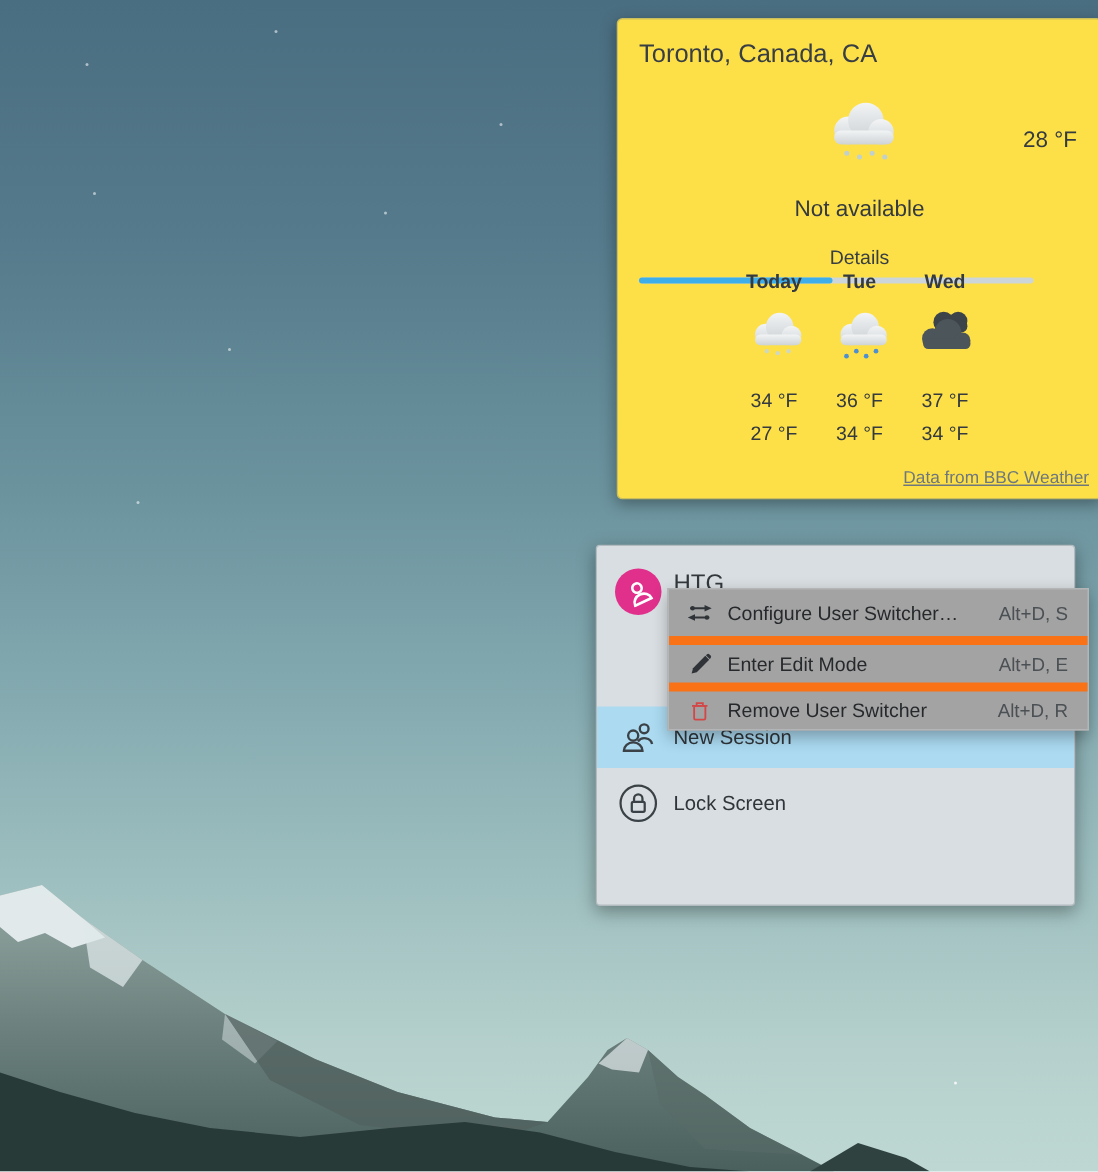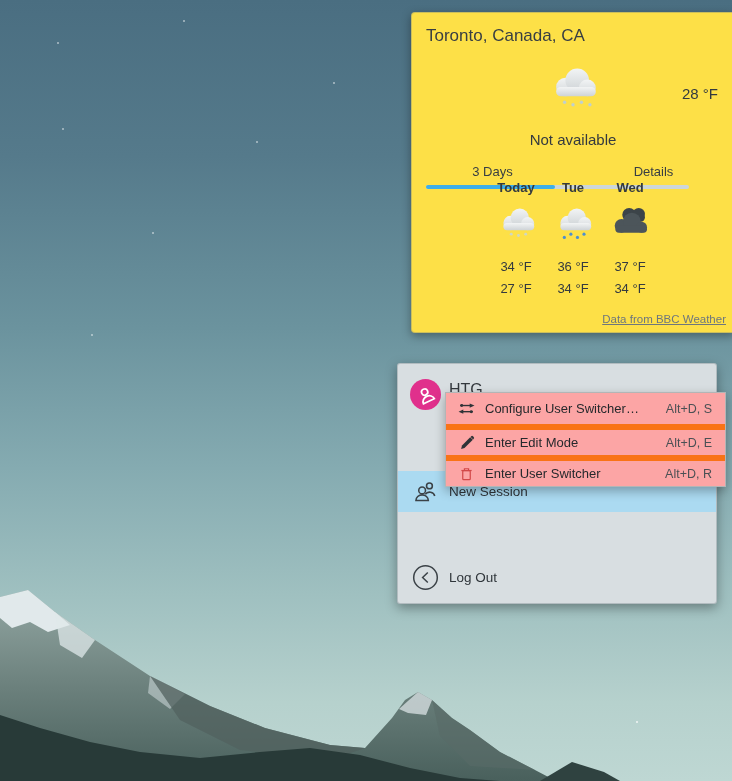"3 Days" div.weather-tab { html: <div>3 Days</div> -> none }
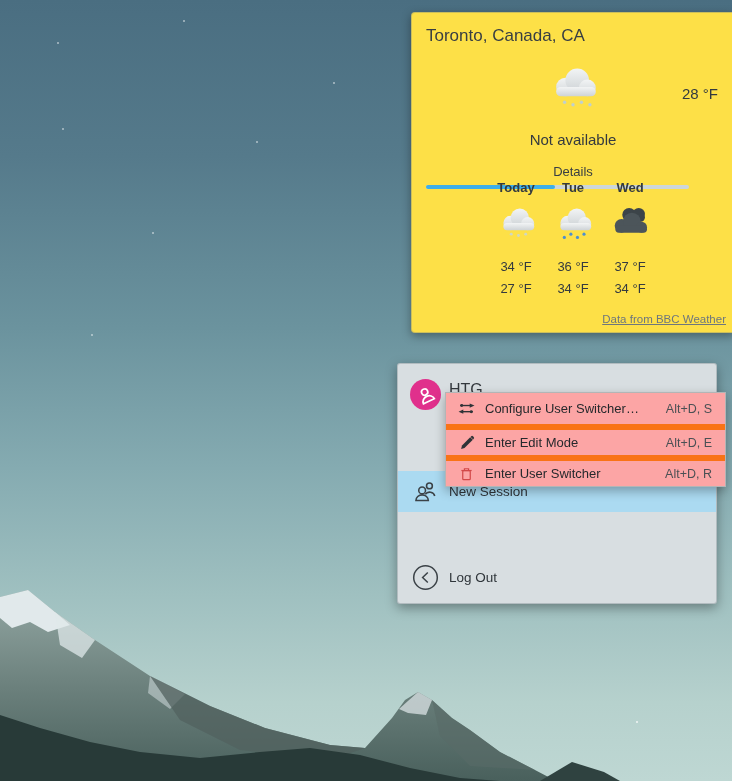"Configure User Switcher…" .context-menu { background: #fca5a5 -> #a3a3a3 }
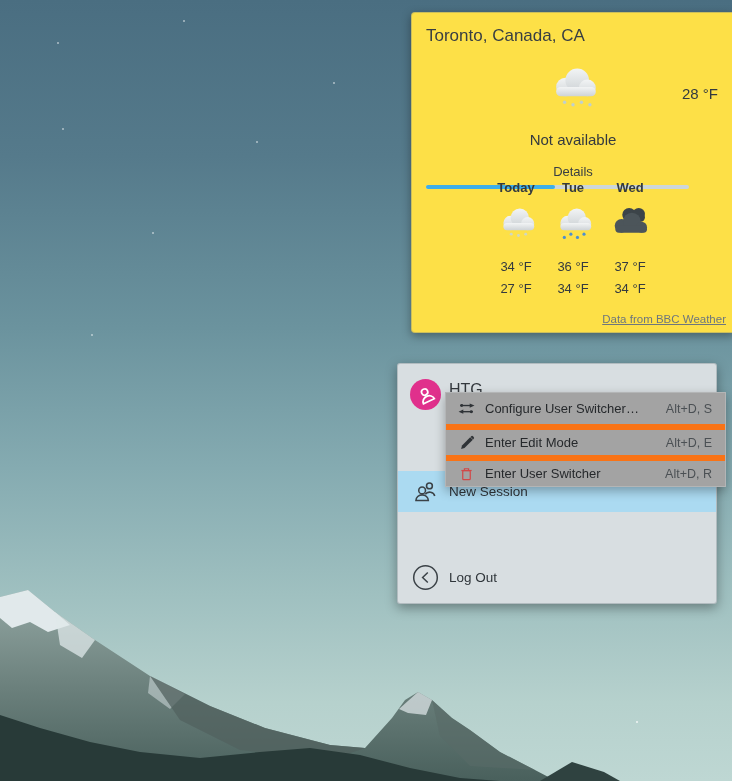"Enter User Switcher" span.menu-label { text: Enter -> Remove }
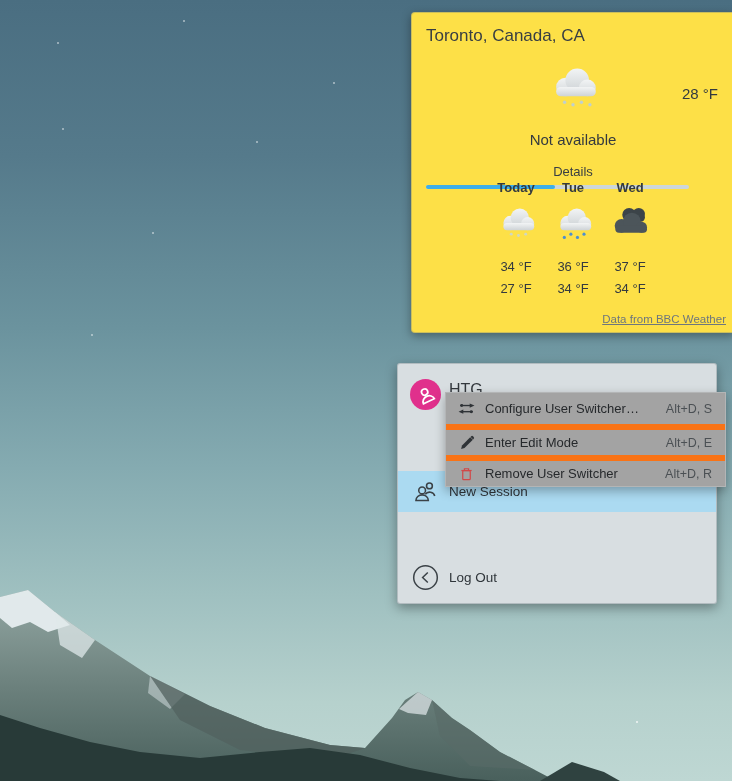"Lock Screen" div.session-row { html: none -> <div> <span> <svg> <circle></circle> <rect></rect> <path></path> </svg> </span> <span>Lock Screen</span> </div> }
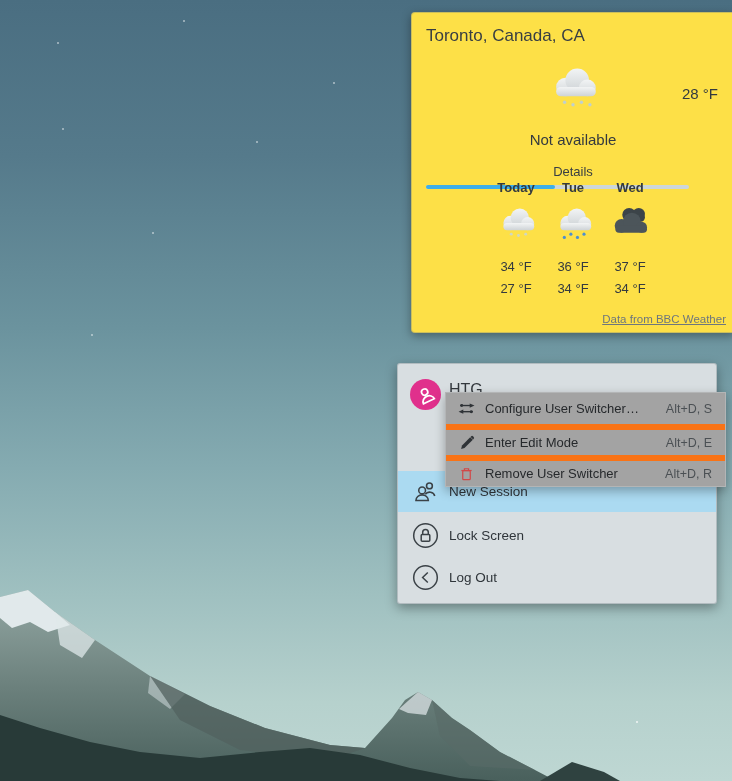"Log Out" div.session-row { html: <div> <span> <svg> <circle></circle> <polyline></polyline> </svg> </span> <span>Log Out</span> </div> -> none }
